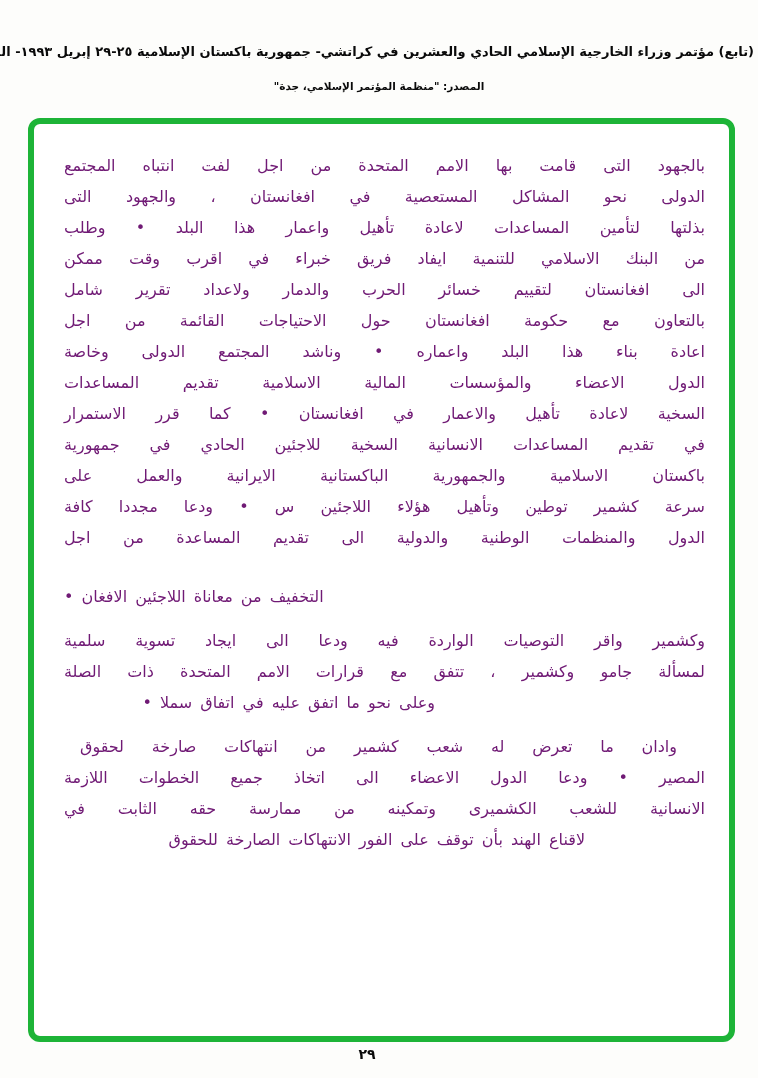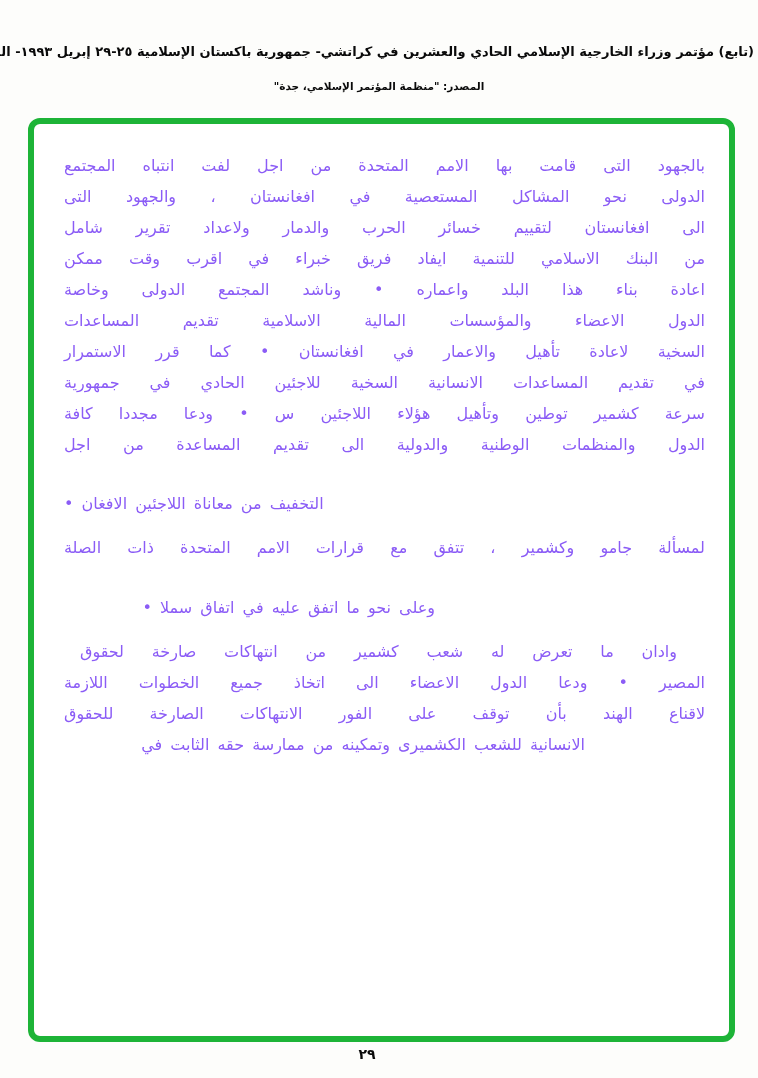"بالجهود التى قامت بها الامم" .doc-body { color: #8b5cf6 -> #701a75 }
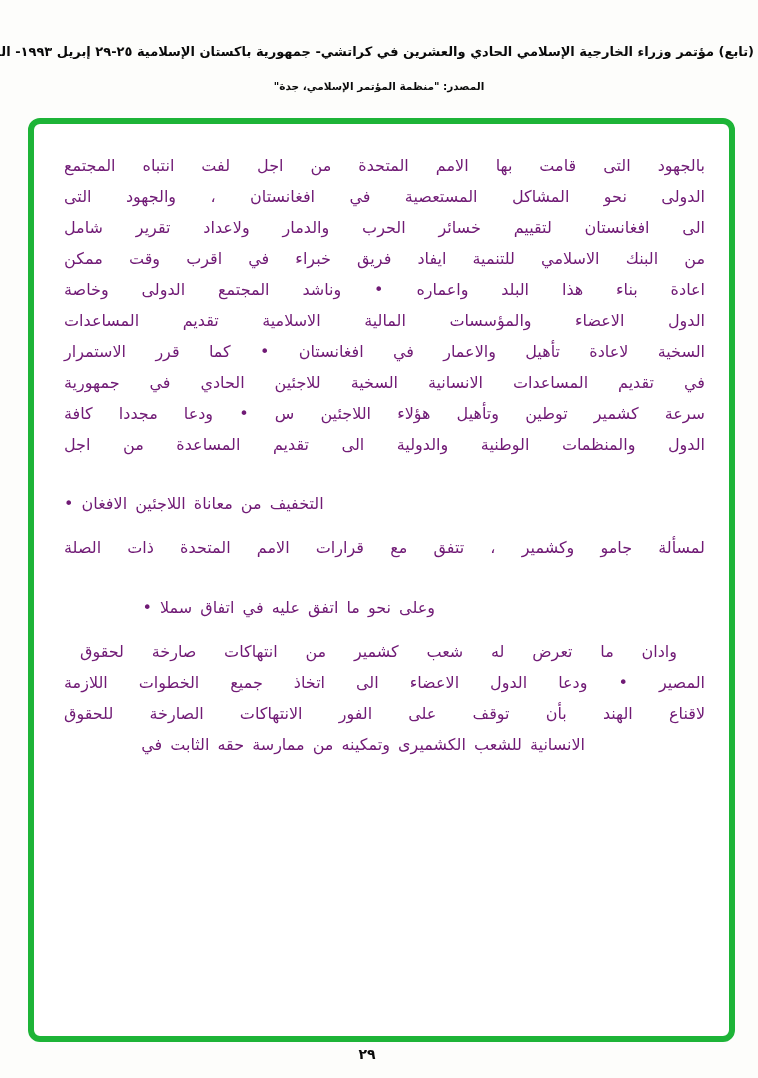"بذلتها لتأمين المساعدات لاعادة تأهيل" div.line { html: none -> <div>بذلتها لتأمين المساعدات لاعادة تأهيل واعمار هذا البلد • وطلب</div> }
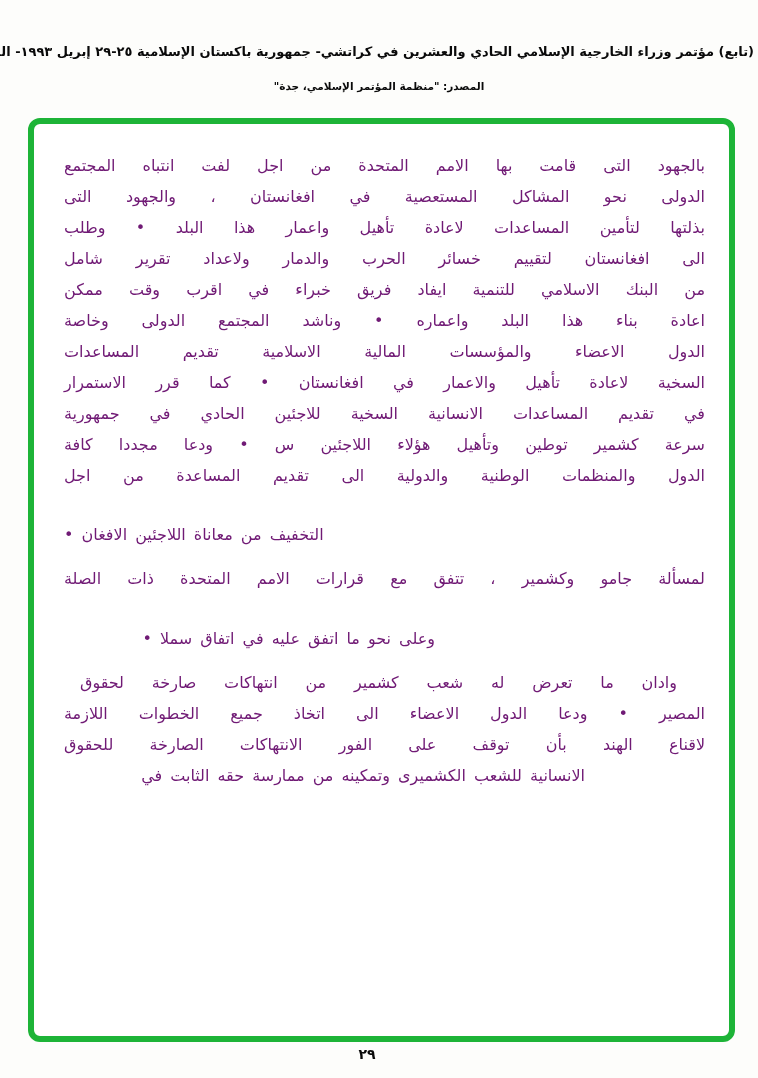"الى افغانستان لتقييم خسائر الحرب" div.line { order: before "من البنك الاسلامي للتنمية ايفاد" -> after "من البنك الاسلامي للتنمية ايفاد" }
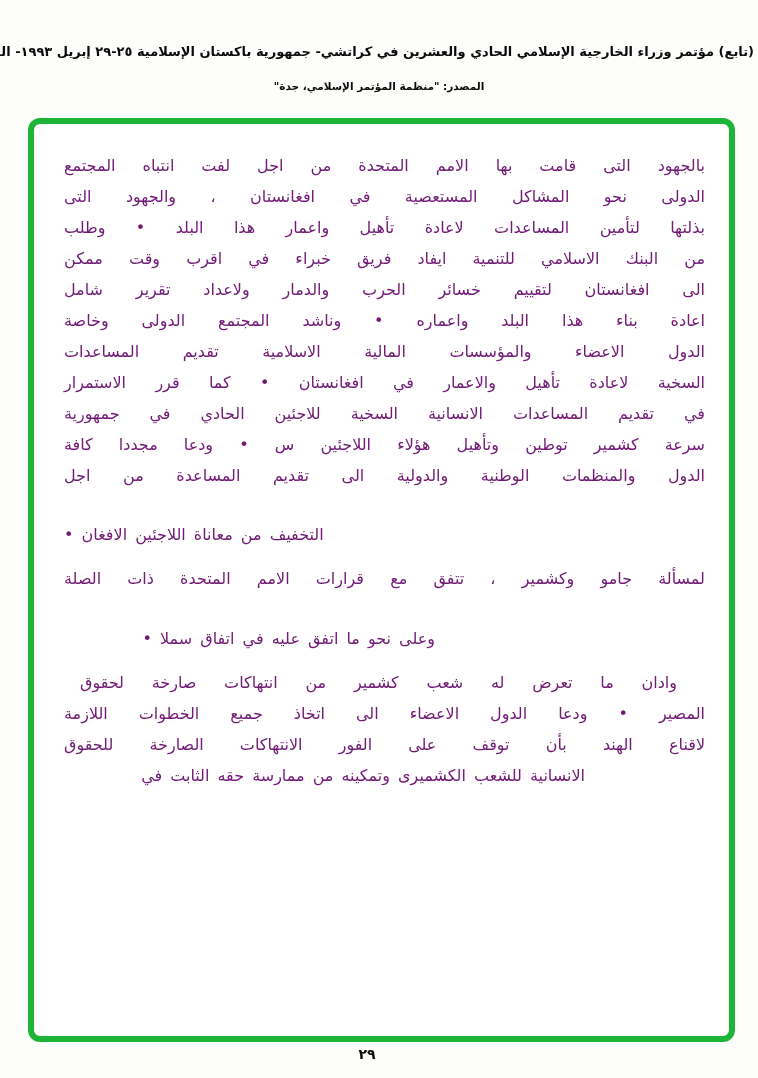"بالتعاون مع حكومة افغانستان حول" div.line { html: none -> <div>بالتعاون مع حكومة افغانستان حول الاحتياجات القائمة من اجل</div> }
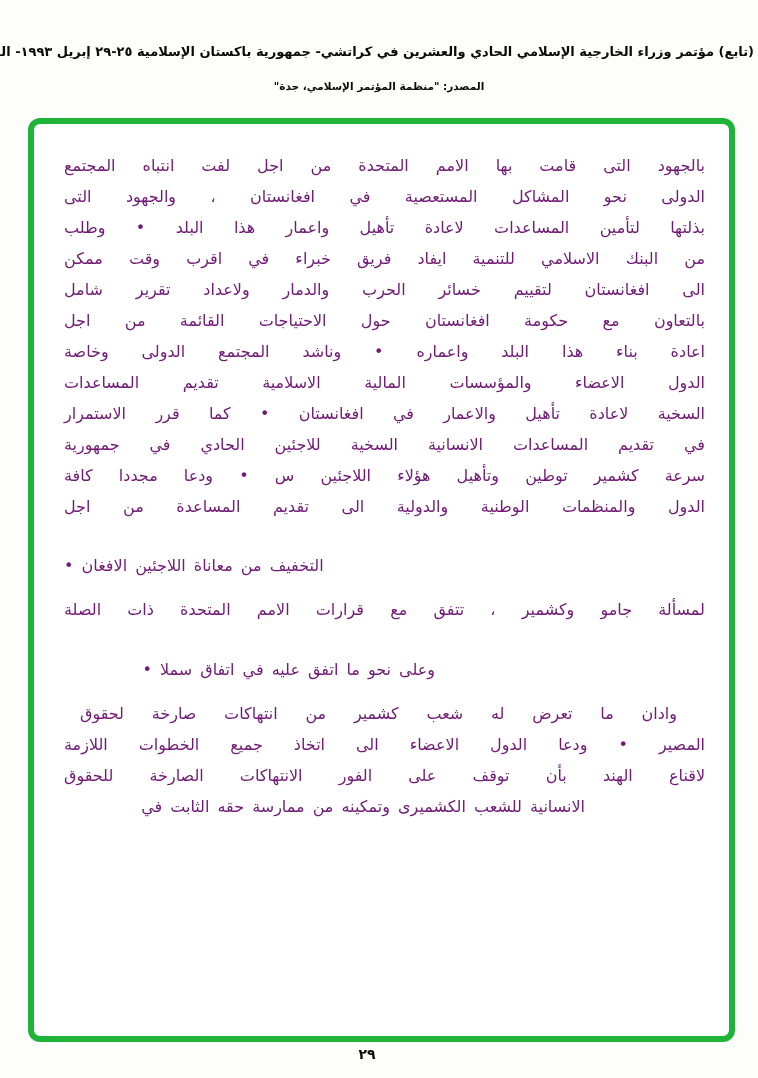"باكستان الاسلامية والجمهورية الباكستانية" div.line { html: none -> <div>باكستان الاسلامية والجمهورية الباكستانية الايرانية والعمل على</div> }
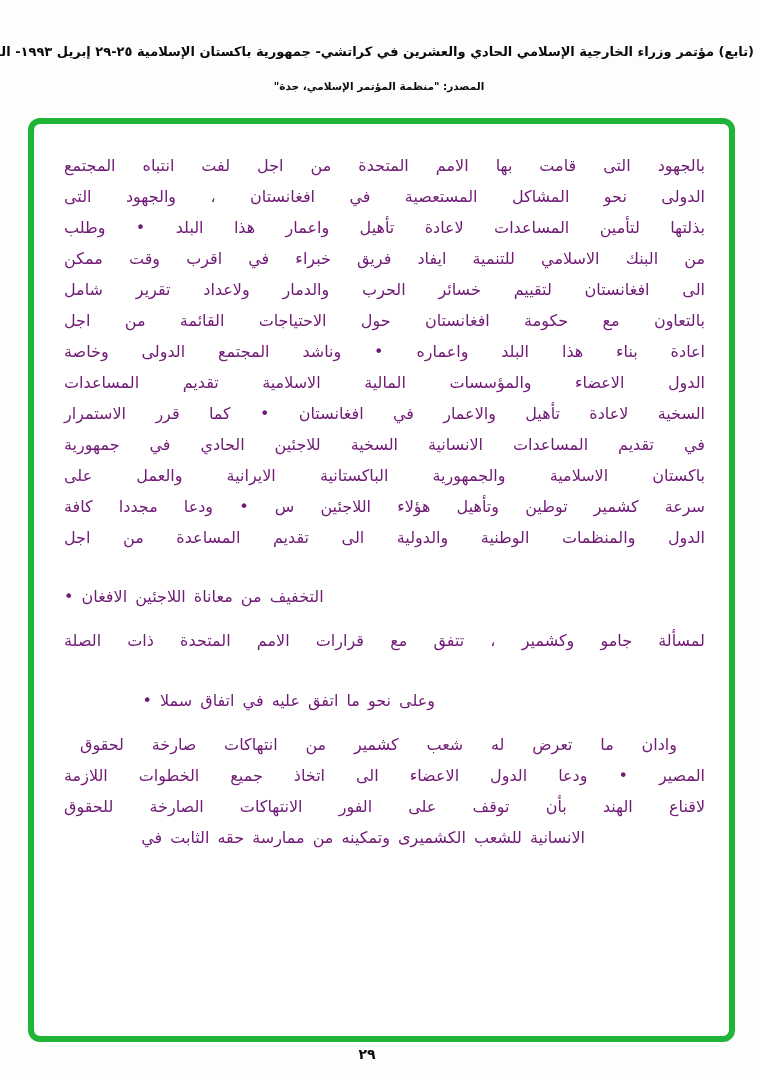"وكشمير واقر التوصيات الواردة فيه" div.line { html: none -> <div>وكشمير واقر التوصيات الواردة فيه ودعا الى ايجاد تسوية سلمية</div> }
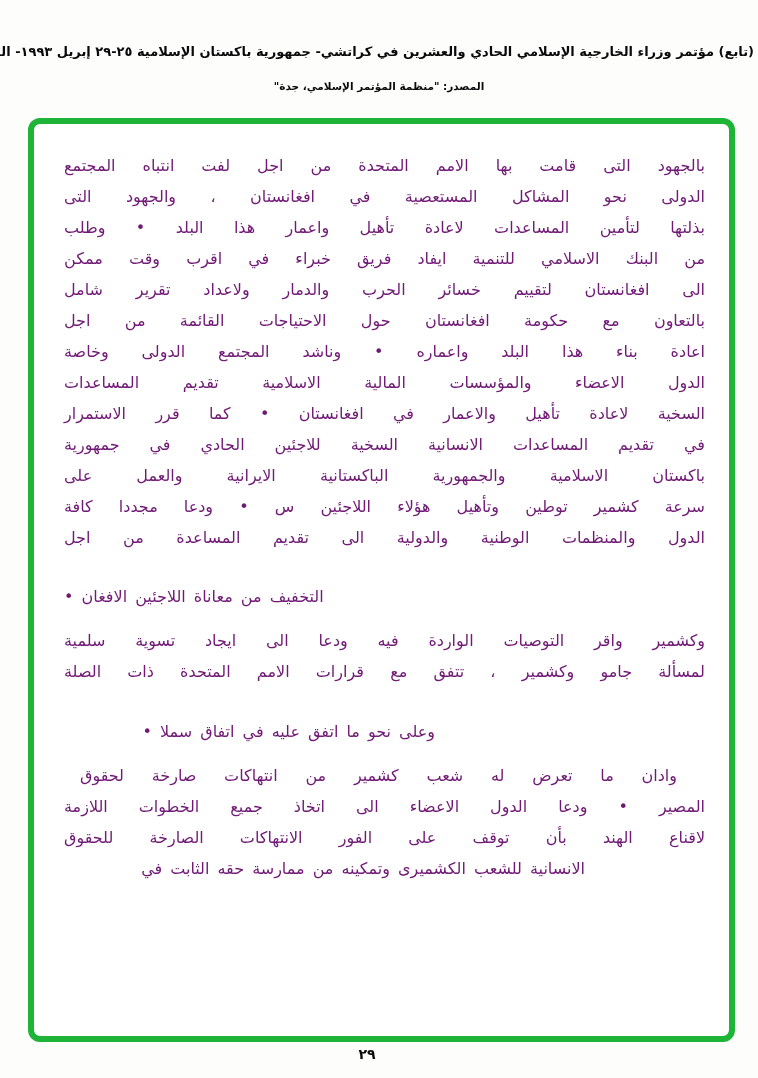"وعلى نحو ما اتفق عليه" #p-41 .line:last-child { margin-top: 29px -> none }
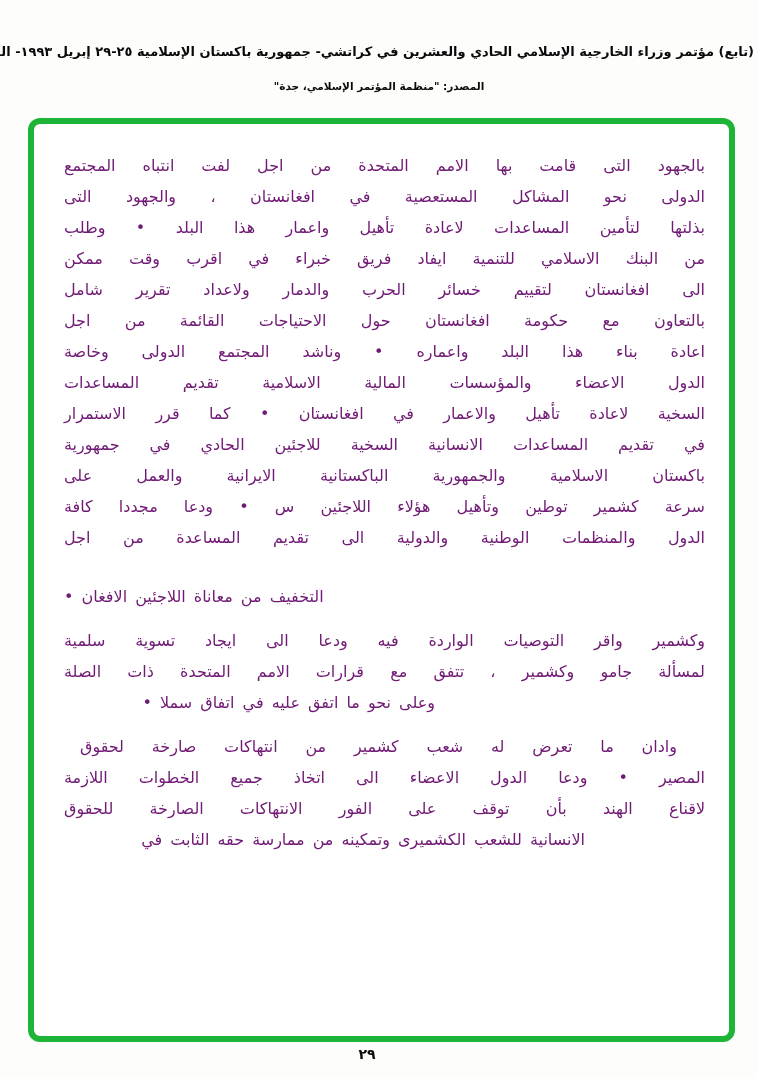"لاقناع الهند بأن توقف على" div.line { order: before "الانسانية للشعب الكشميرى وتمكينه من" -> after "الانسانية للشعب الكشميرى وتمكينه من" }
